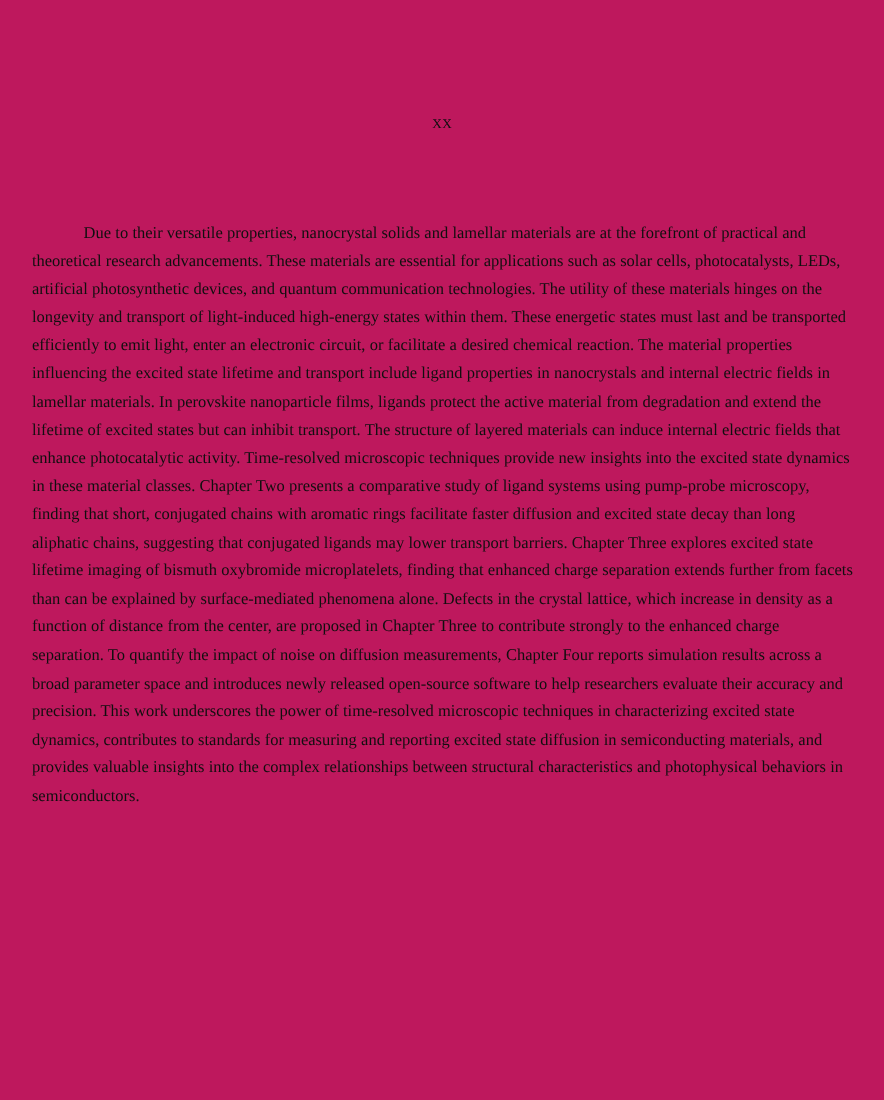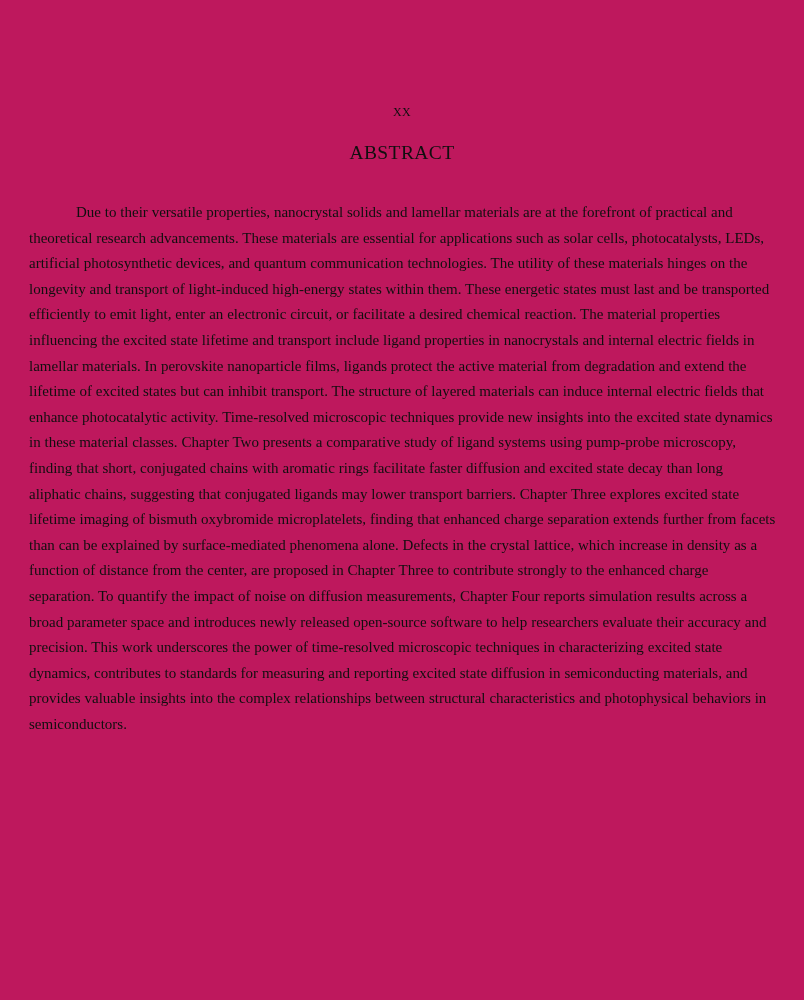"ABSTRACT" div.heading { html: <div>ABSTRACT</div> -> none }
